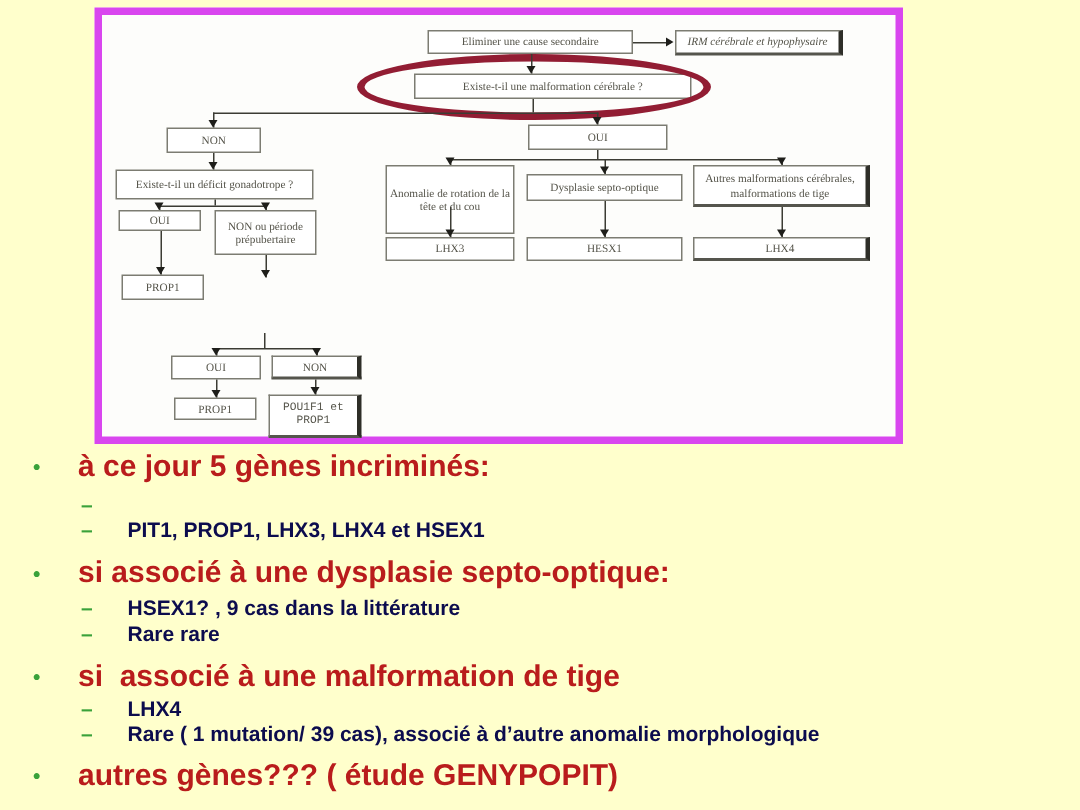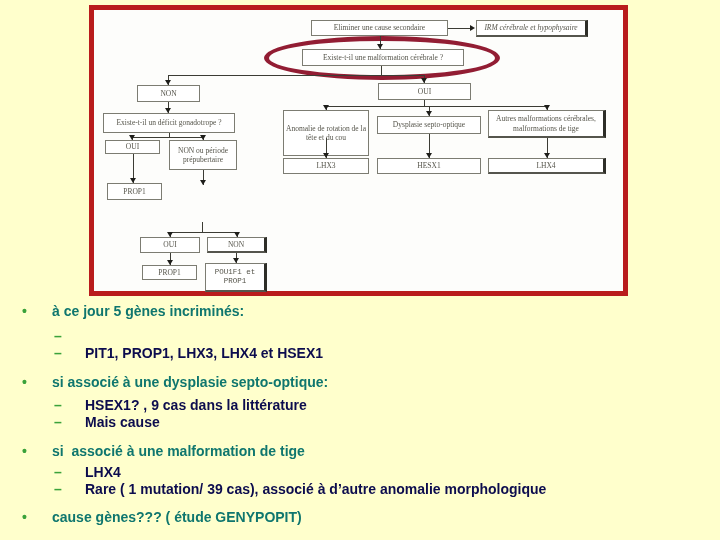"Eliminer une cause secondaire" .fc { border: 5px solid #b91c1c -> 5px solid #d946ef; left: 89px -> 63px }
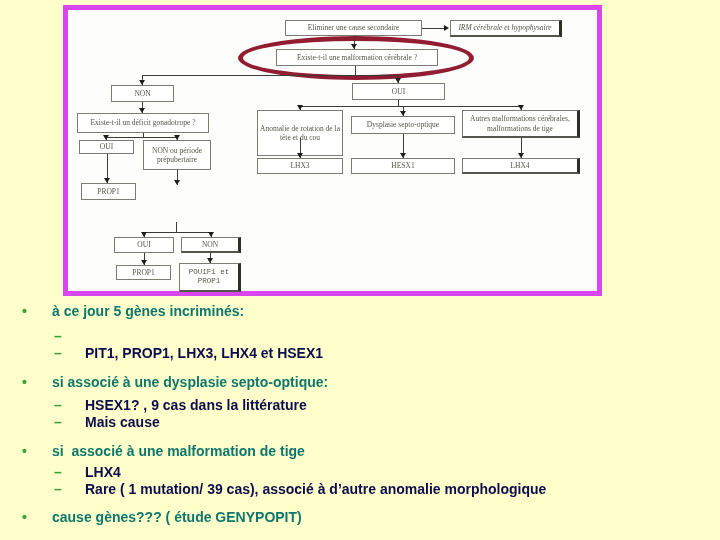"Existe-t-il une malformation cérébrale ?" div.node { width: 162px -> 185px }
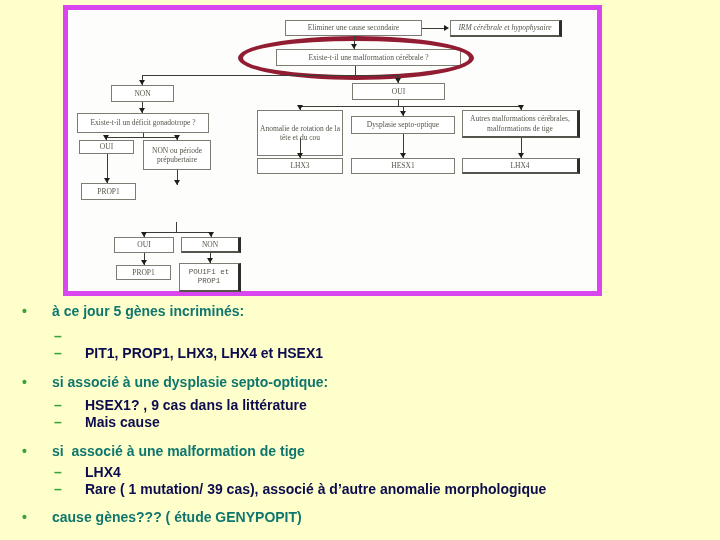"à ce jour 5 gènes" .main .btext { color: #0f766e -> #b91c1c; font-size: 14px -> 20px }
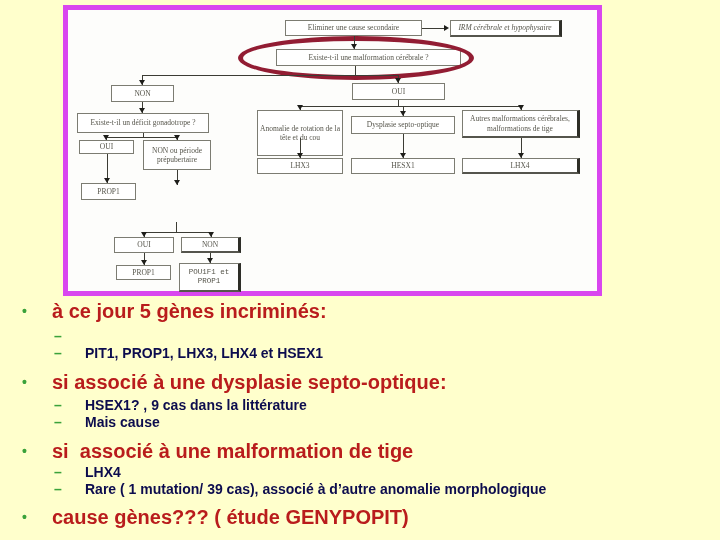"Mais cause" span.btext { text: Mais cause -> Rare rare }
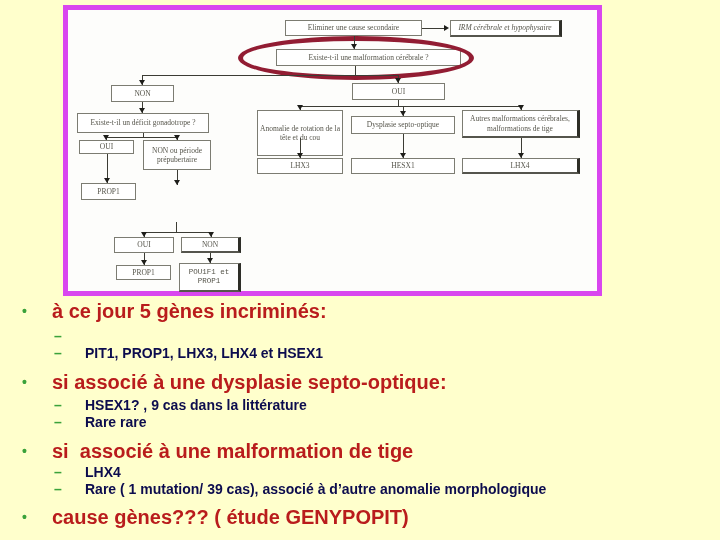"cause gènes??? ( étude GENYPOPIT)" span.btext { text: cause -> autres }
